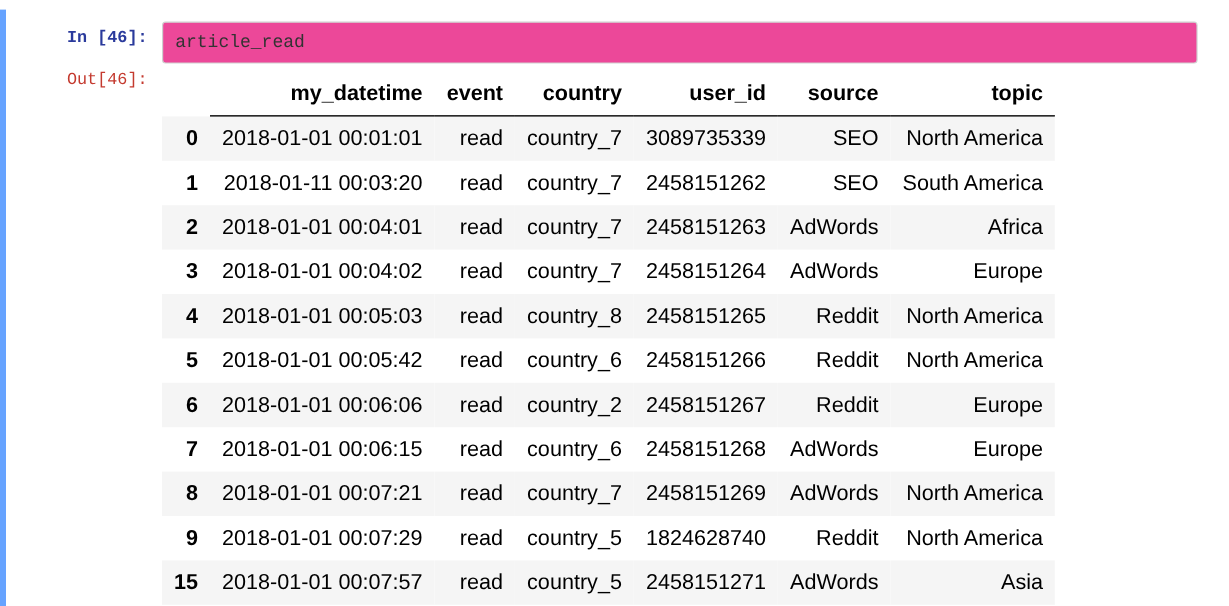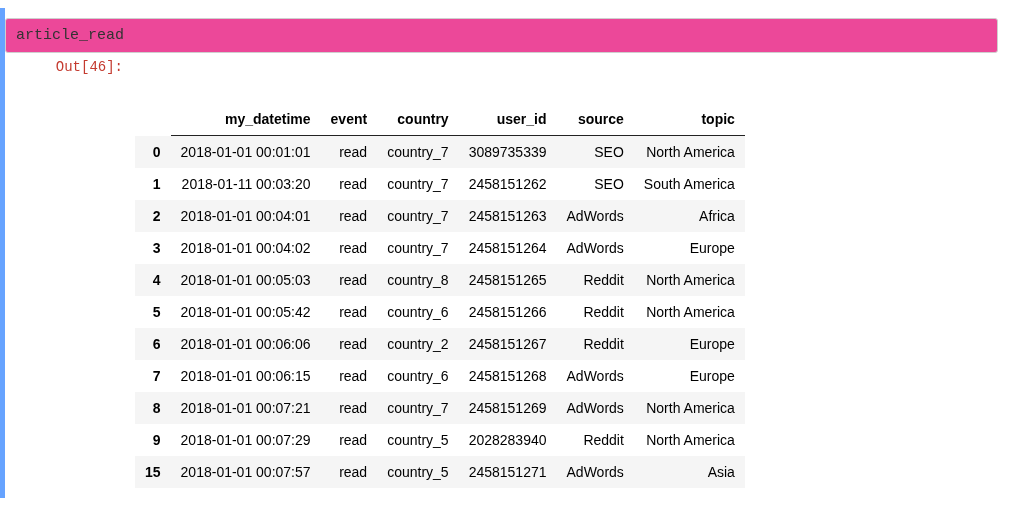"In [46]:" div.prompt-col { html: none -> <div>In [46]:</div> }
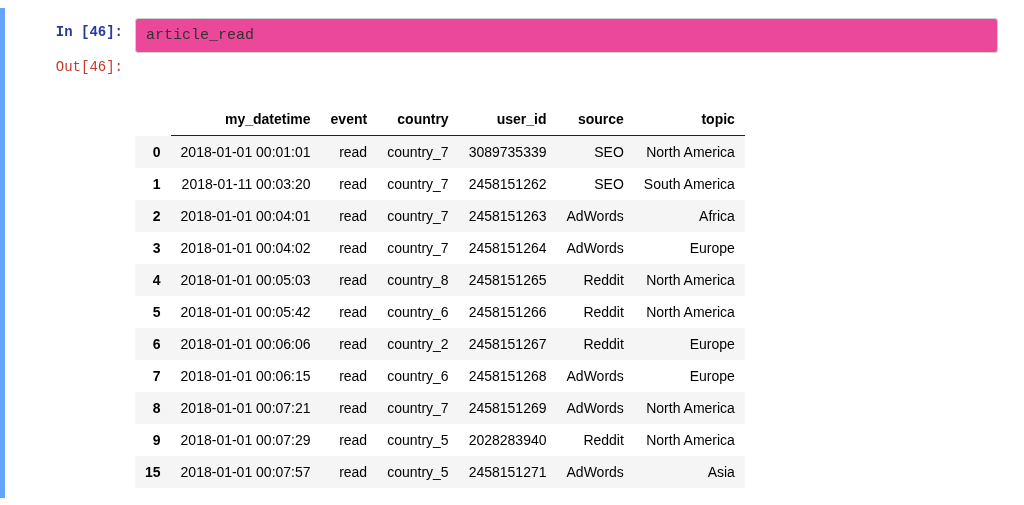"my_datetime" table.dataframe { font-size: 14px -> 18px; margin-top: 44px -> none }
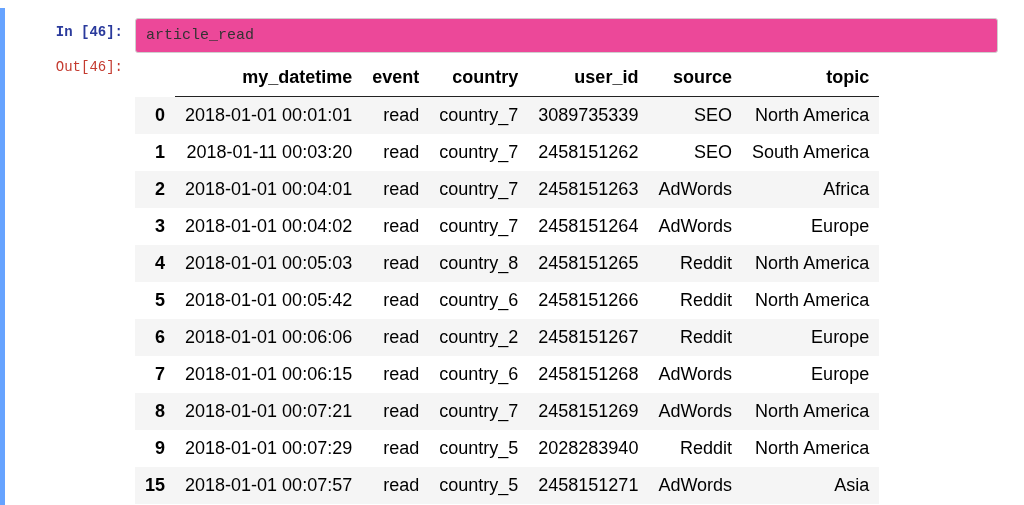"2028283940" td { text: 2028283940 -> 1824628740 }
